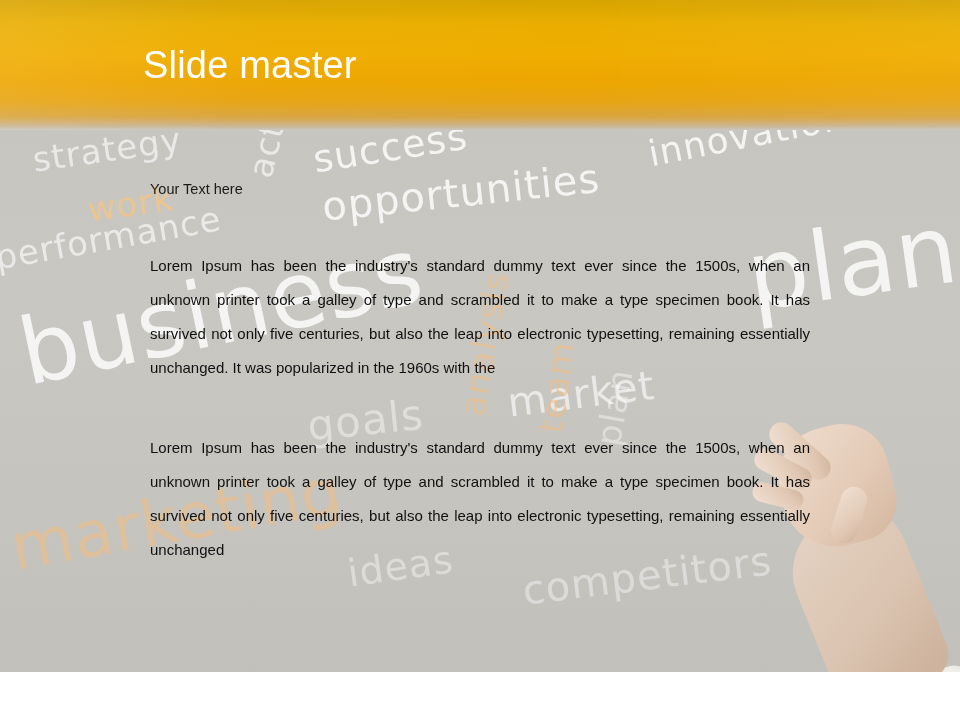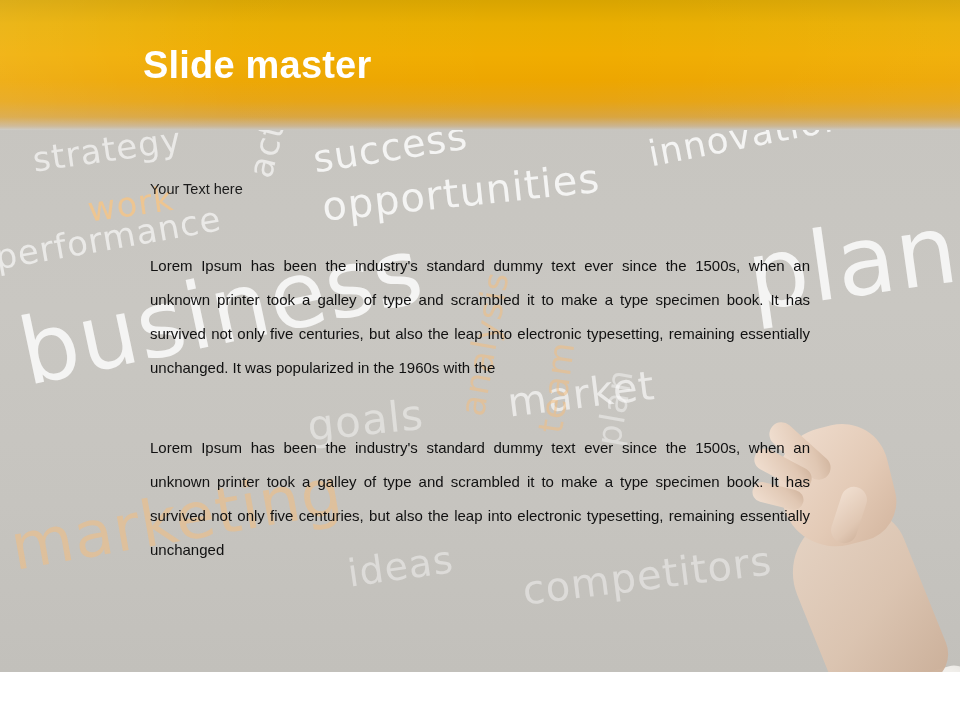"Slide master" .title { font-weight: 700 -> 400 }
